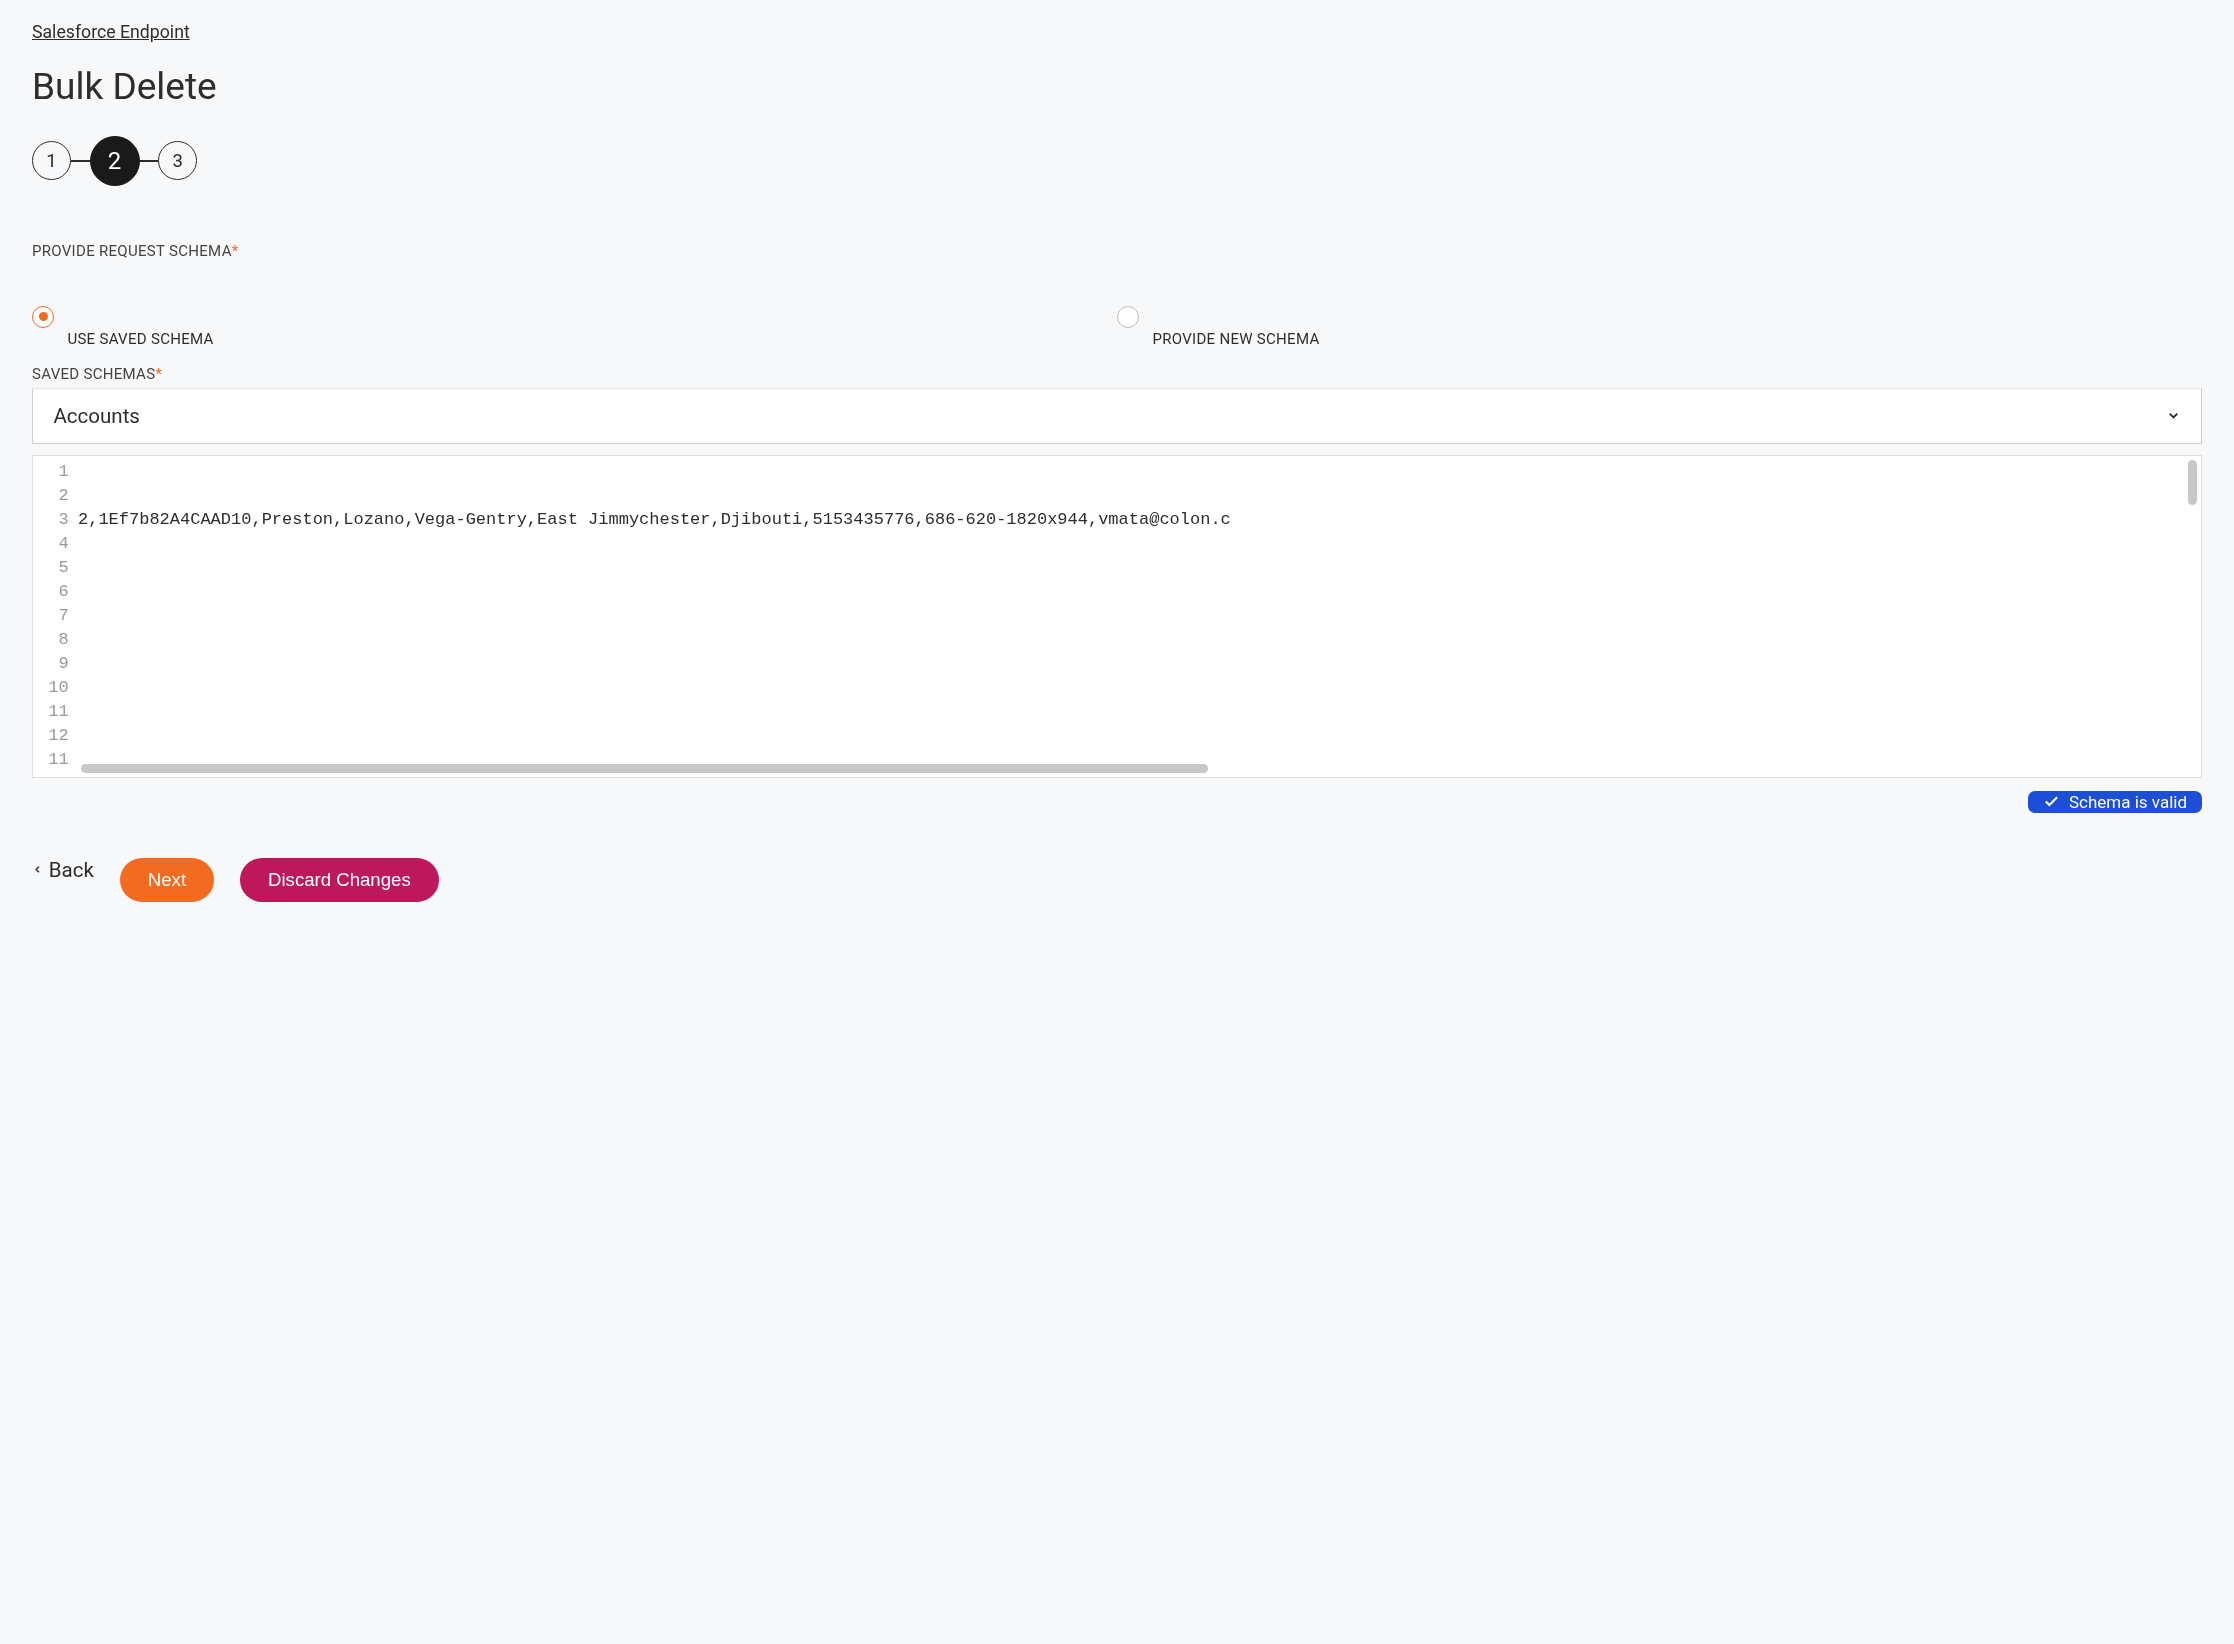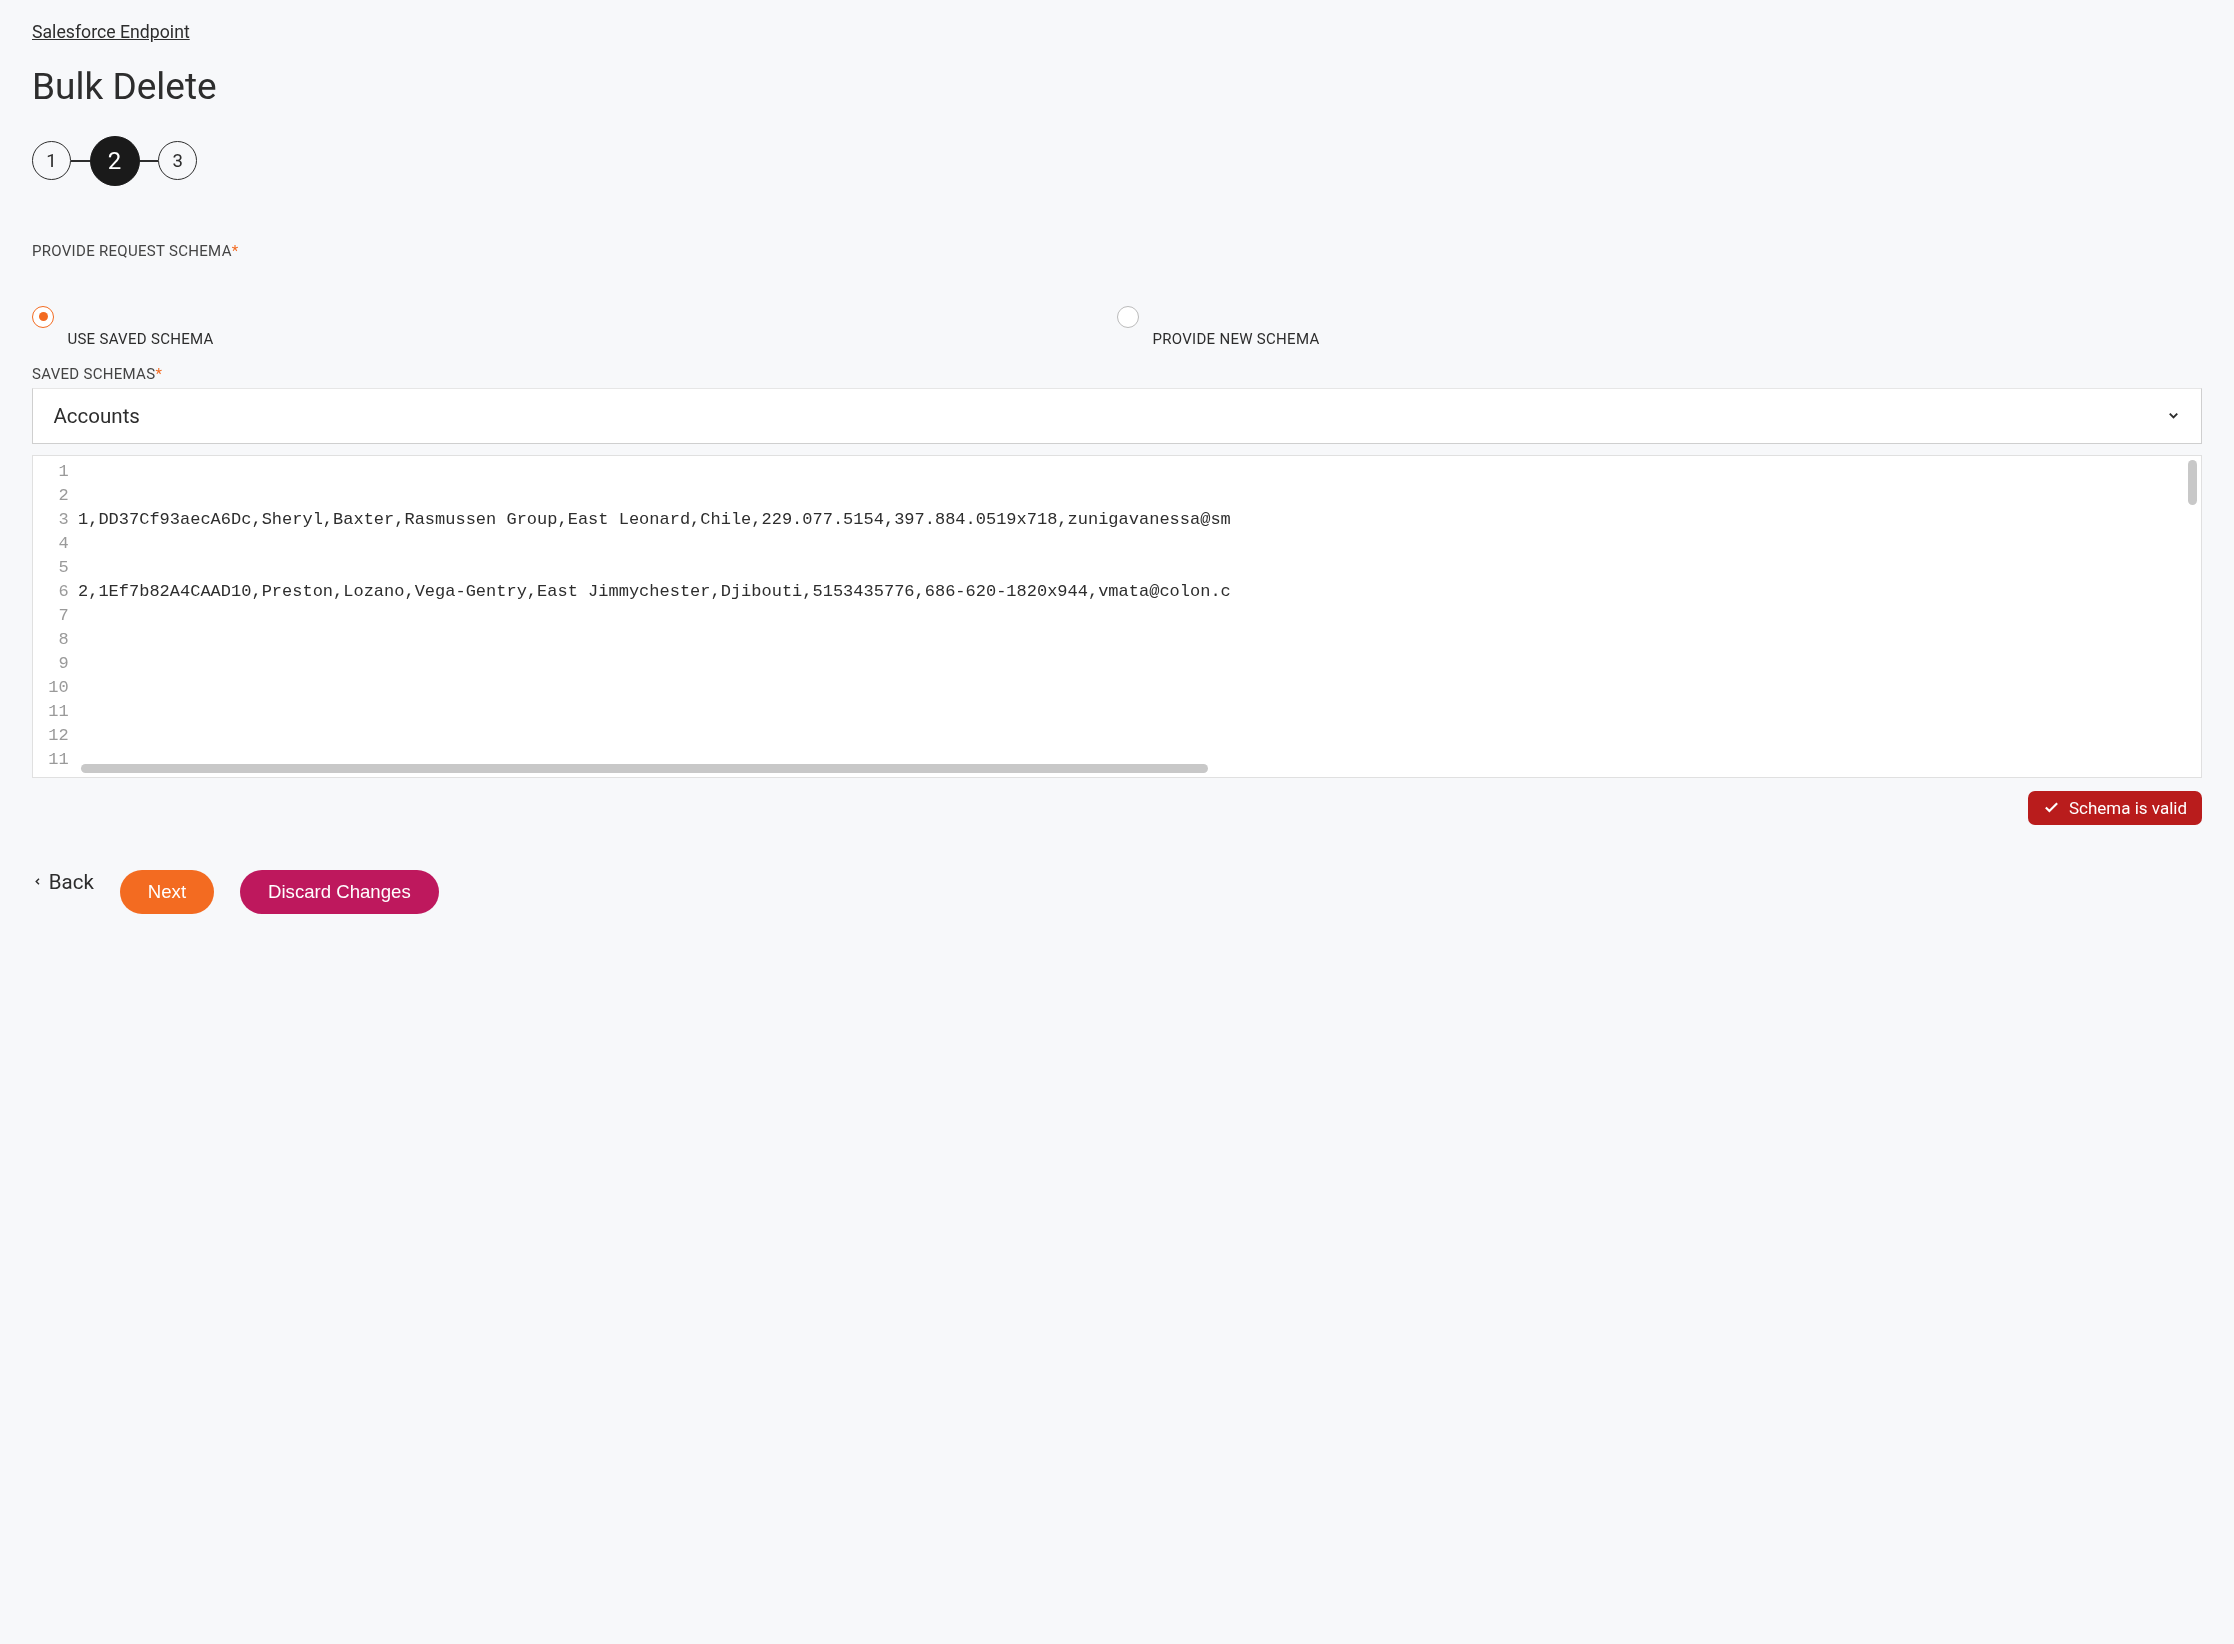"1,DD37Cf93aecA6Dc,Sheryl,Baxter,Rasmusse" div.code-line { html: <div>1,DD37Cf93aecA6Dc,Sheryl,Baxter,Rasmussen Group,East Leonard,Chile,229.077.5154,397.884.0519x718,zunigavanessa@sm</div> -> none }
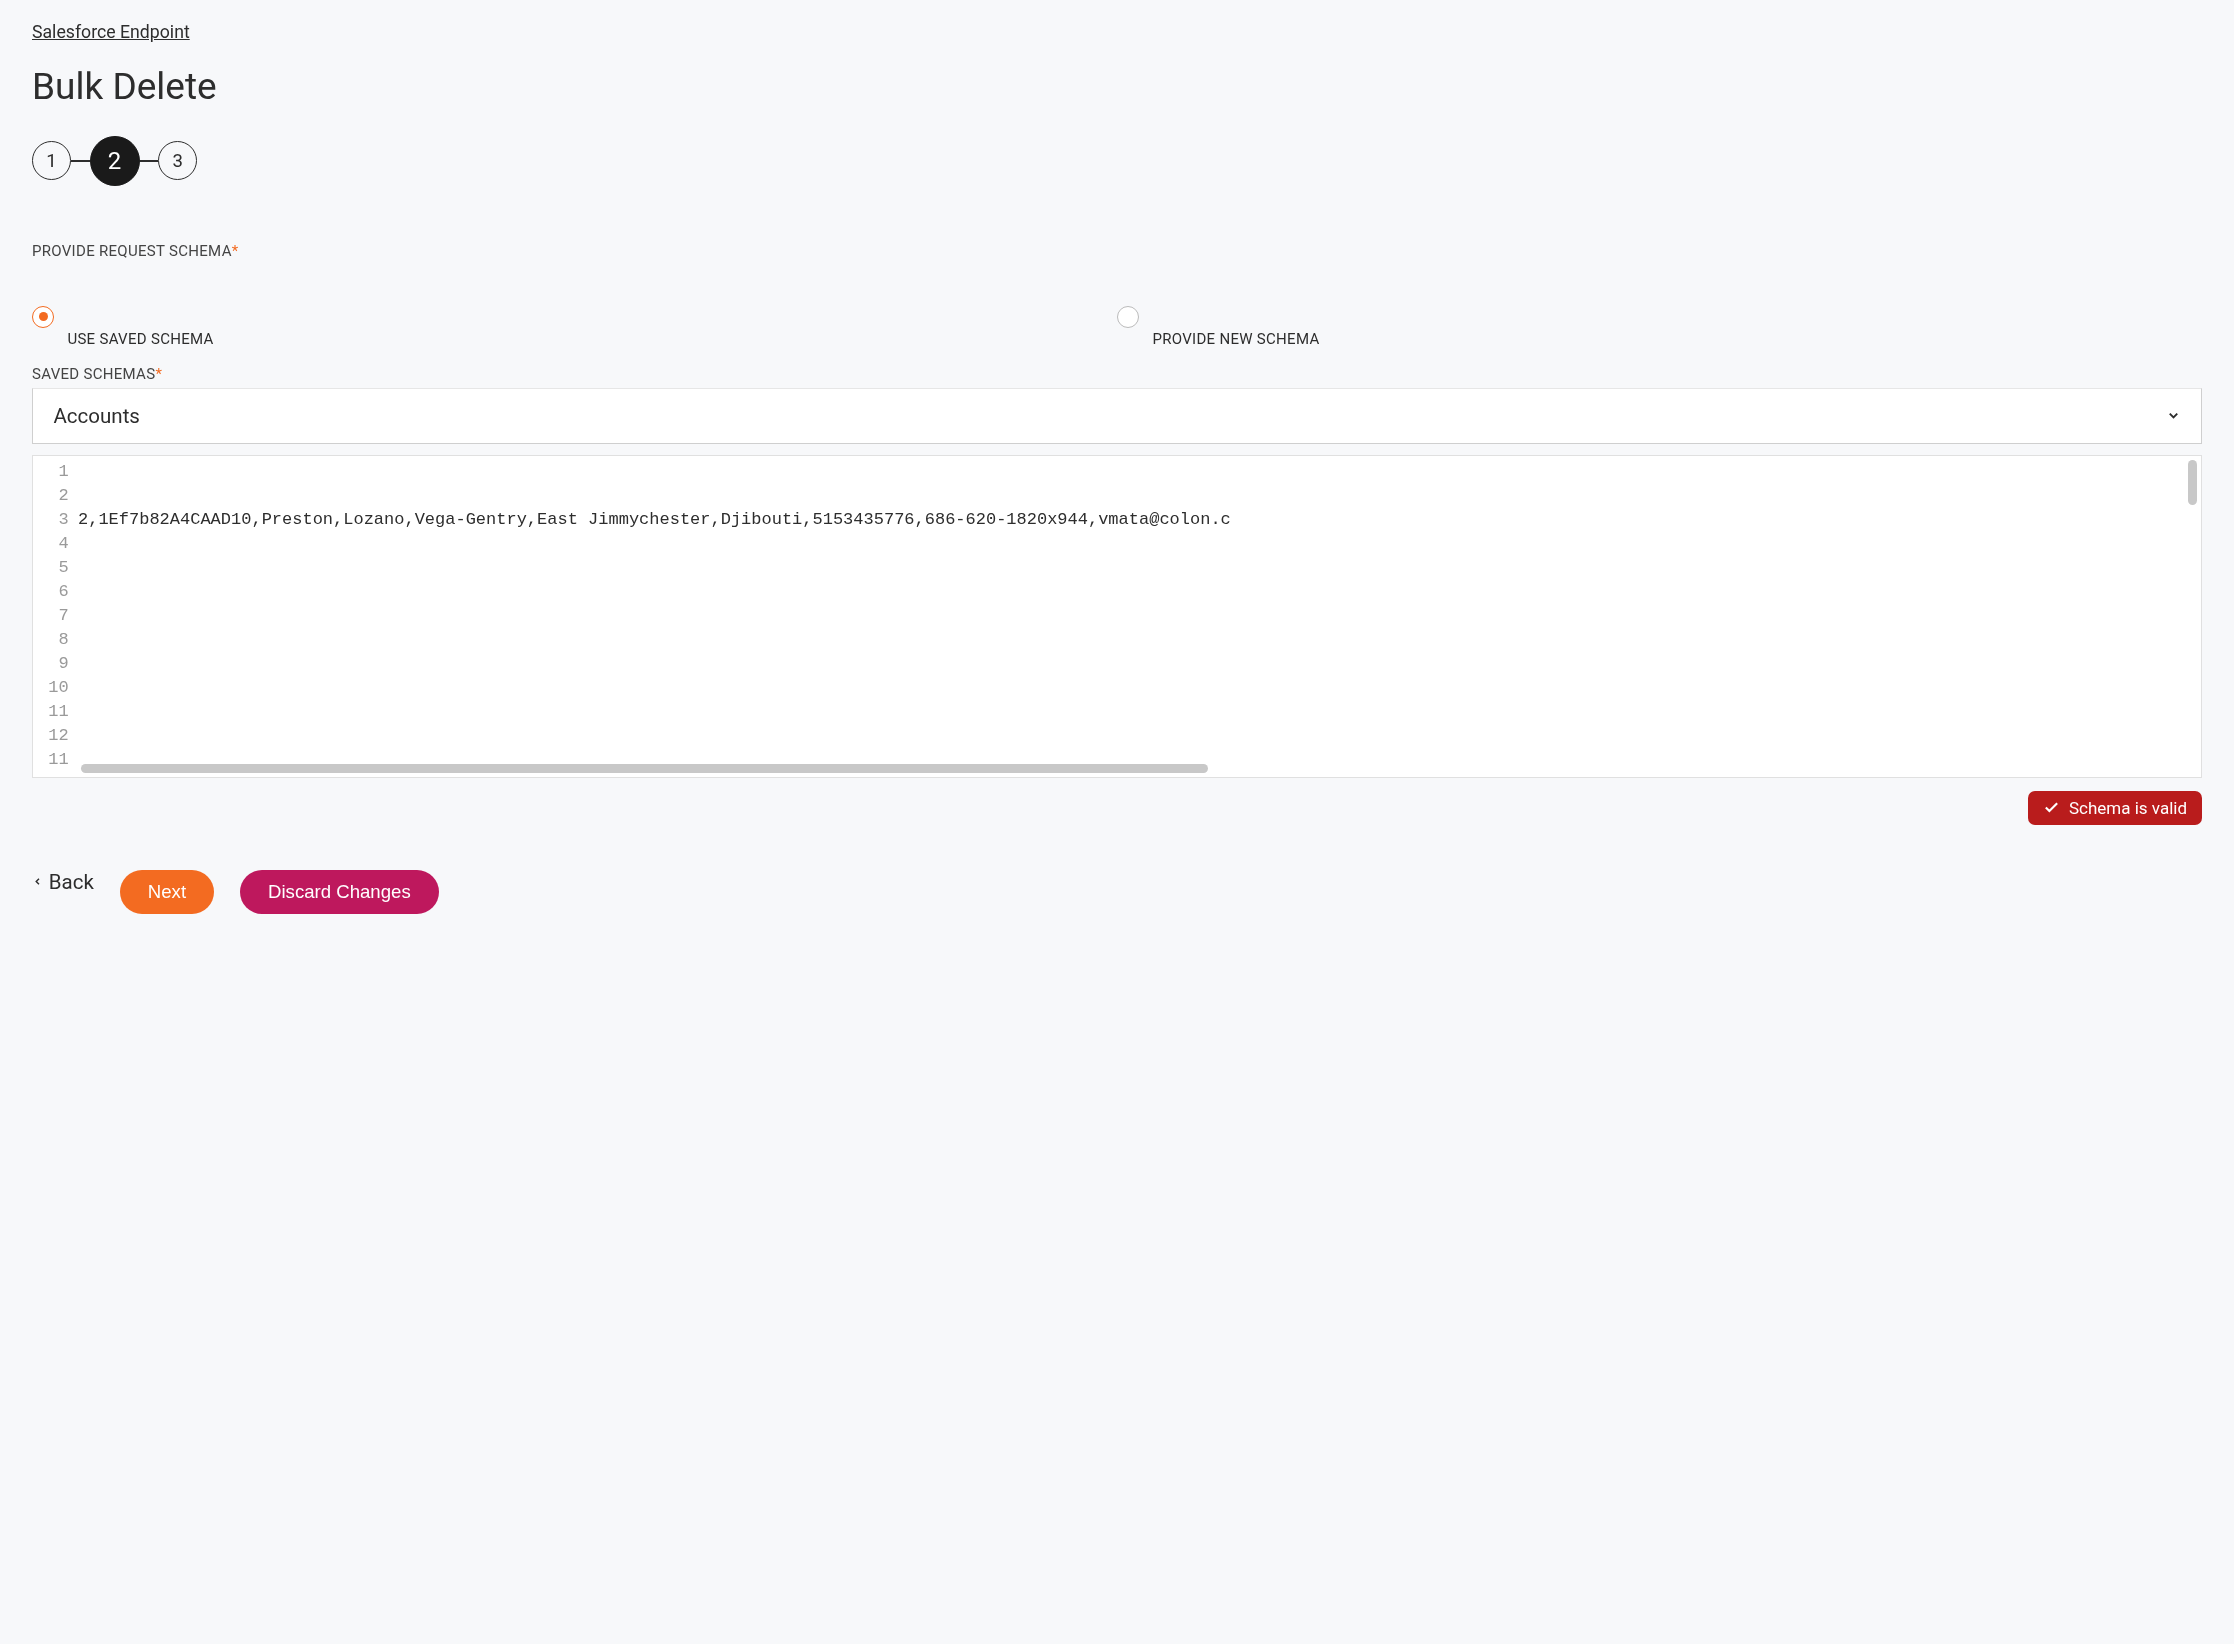"Schema is valid" .valid-badge { background: #b91c1c -> #1d4ed8; padding: 7px 15px -> 1px 15px }
